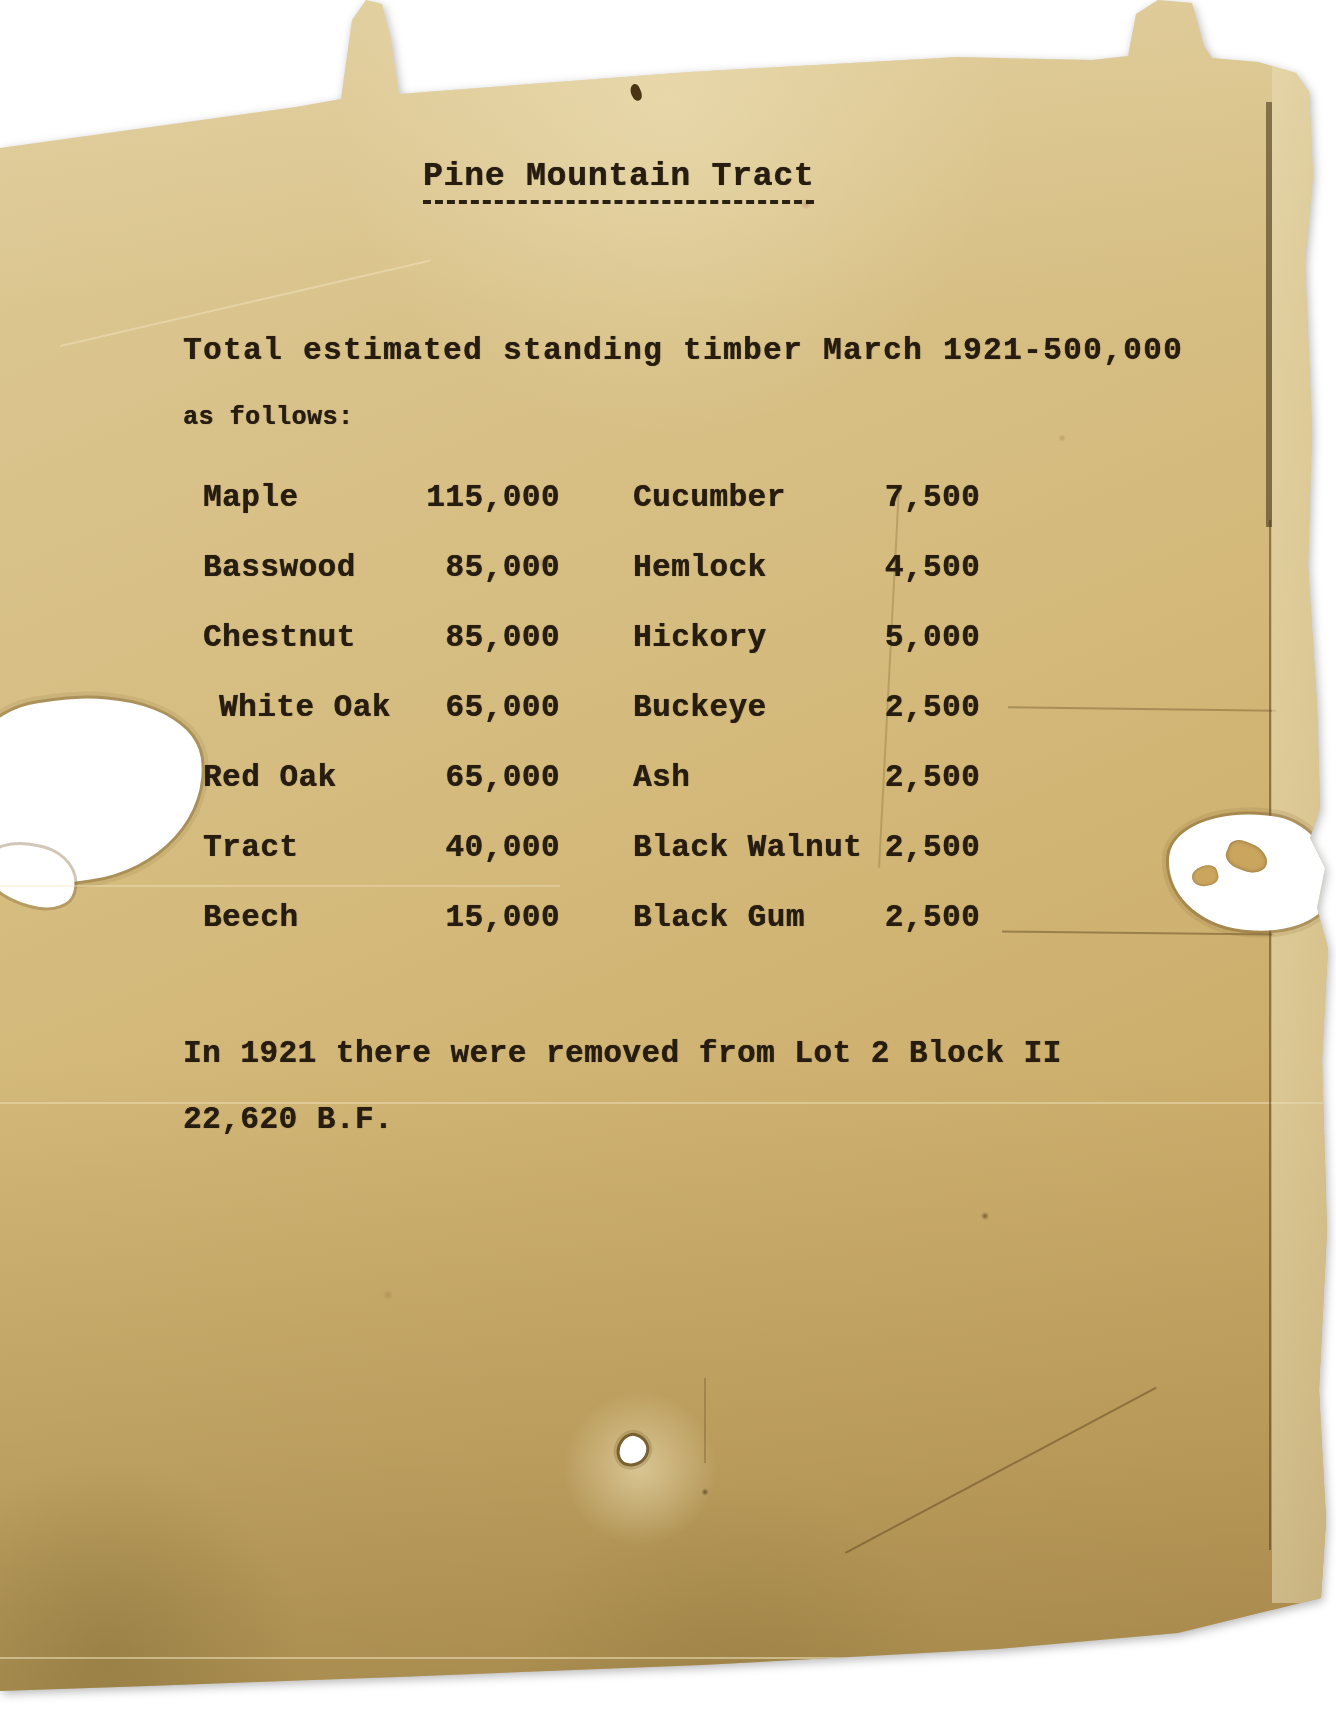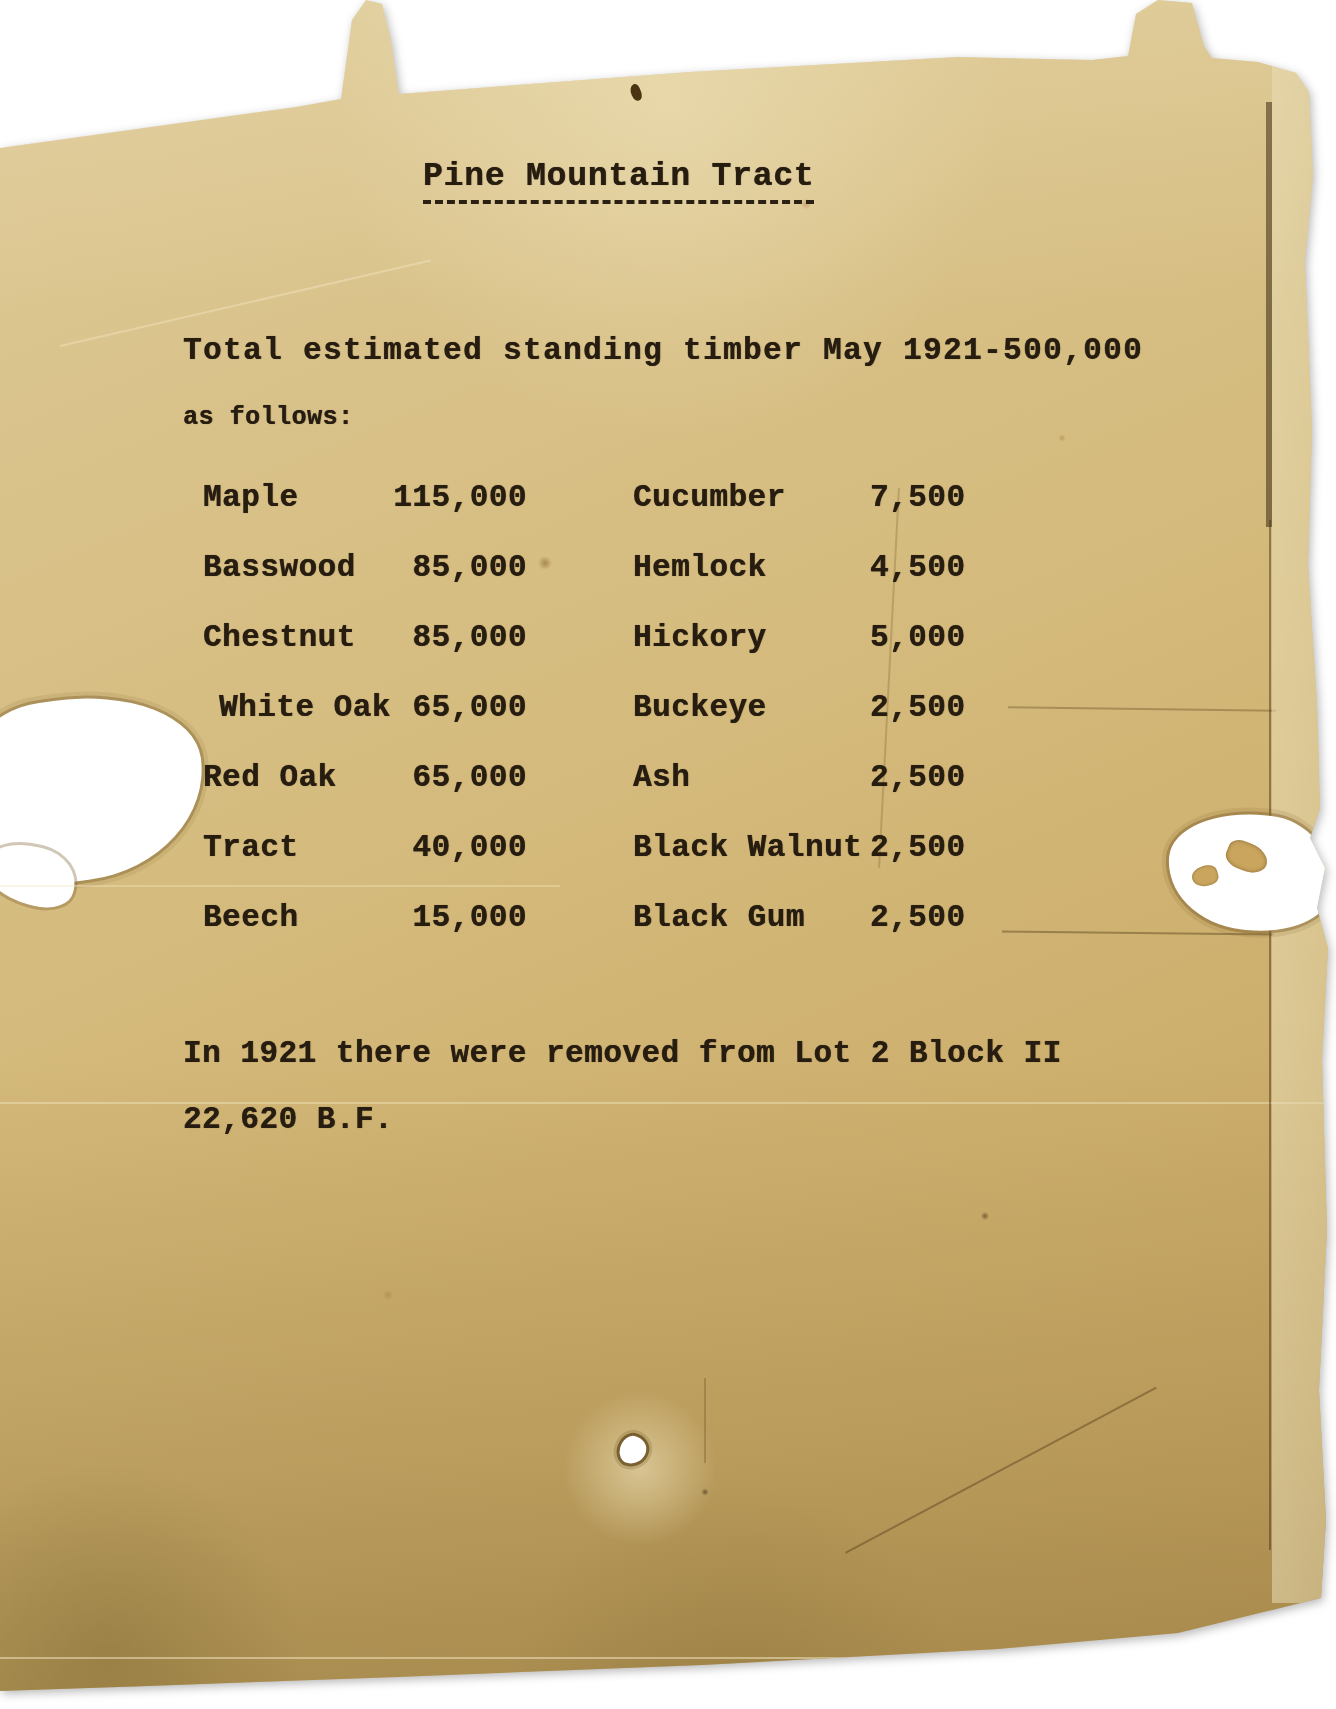"Total estimated standing timber May" div.tline { text: May -> March }
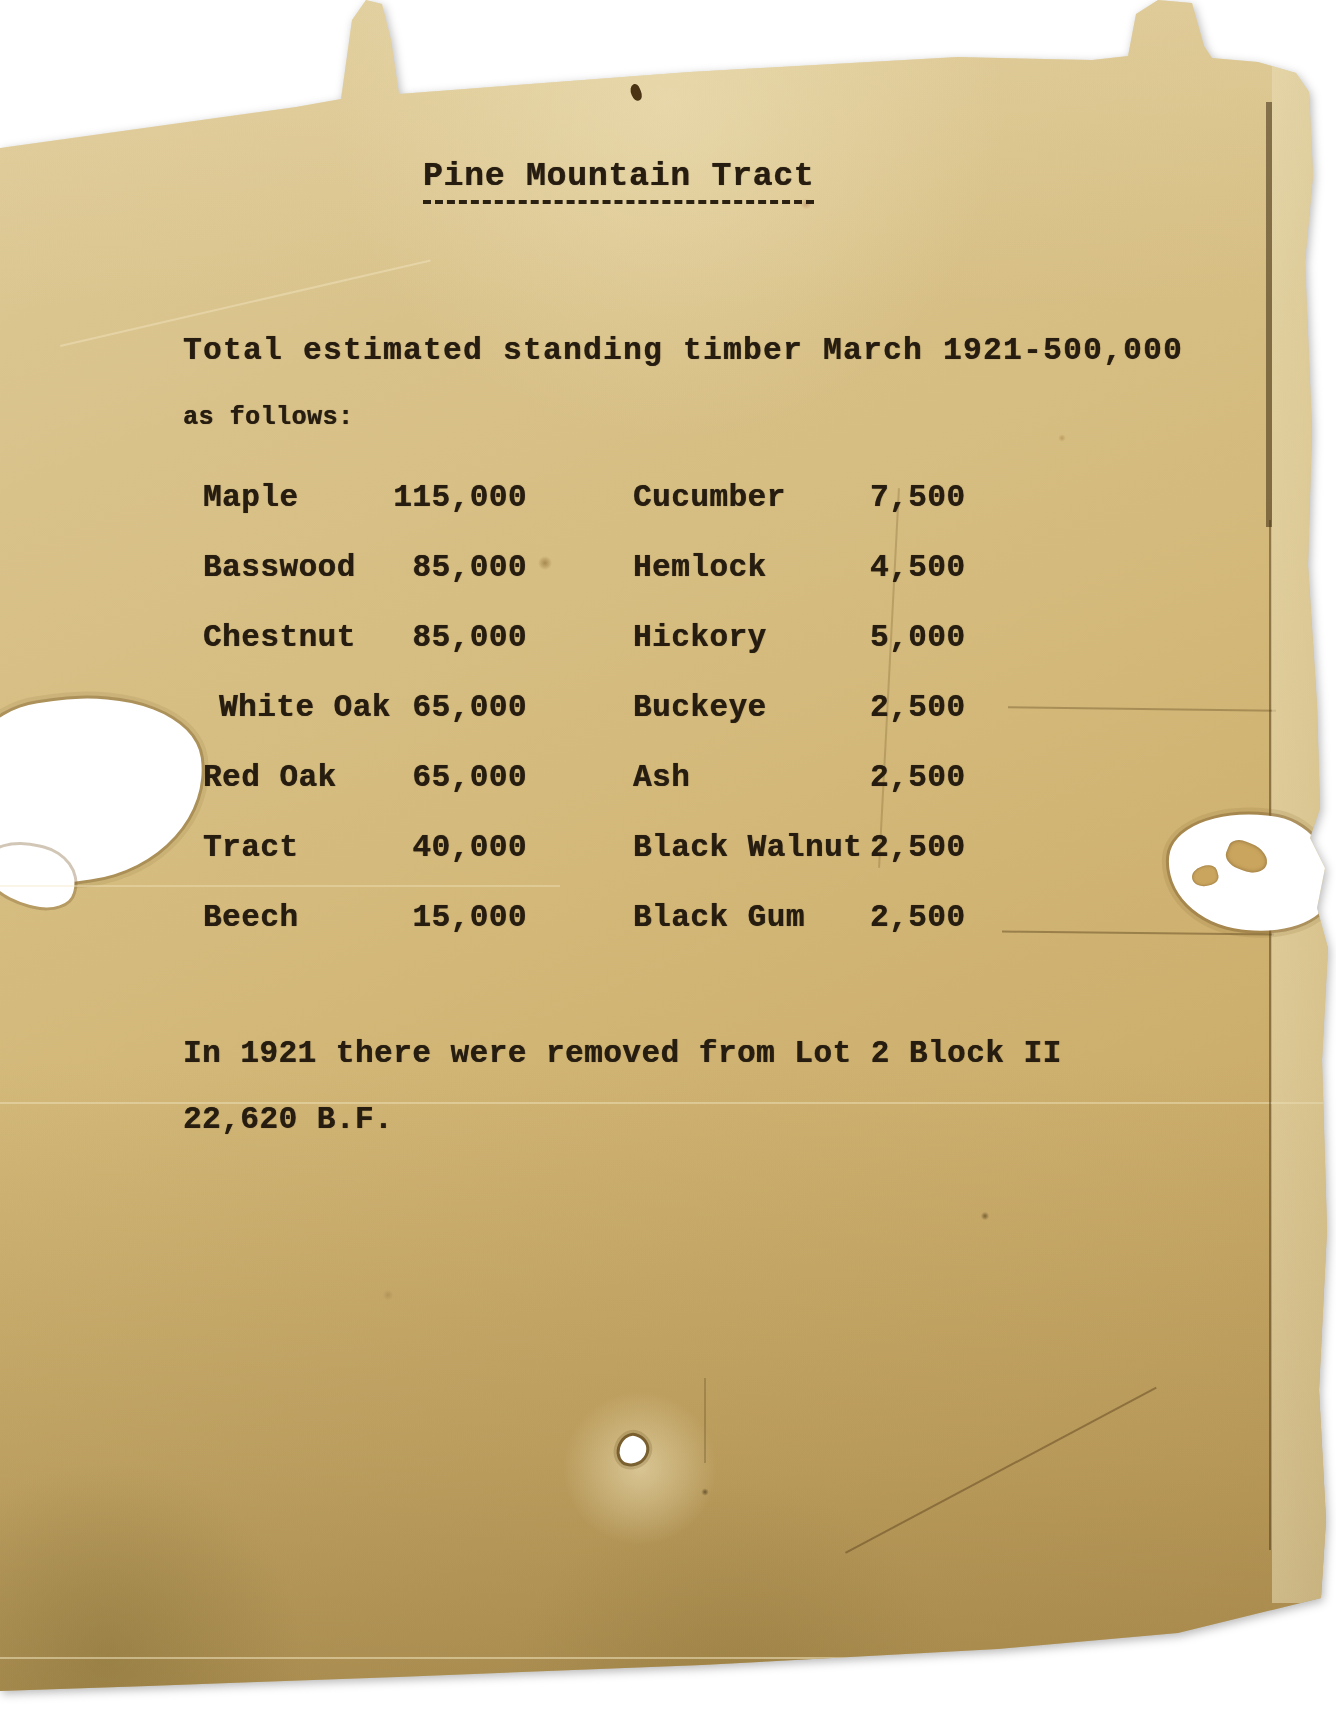"115,000" .cell.l-value { left: 307px -> 340px }
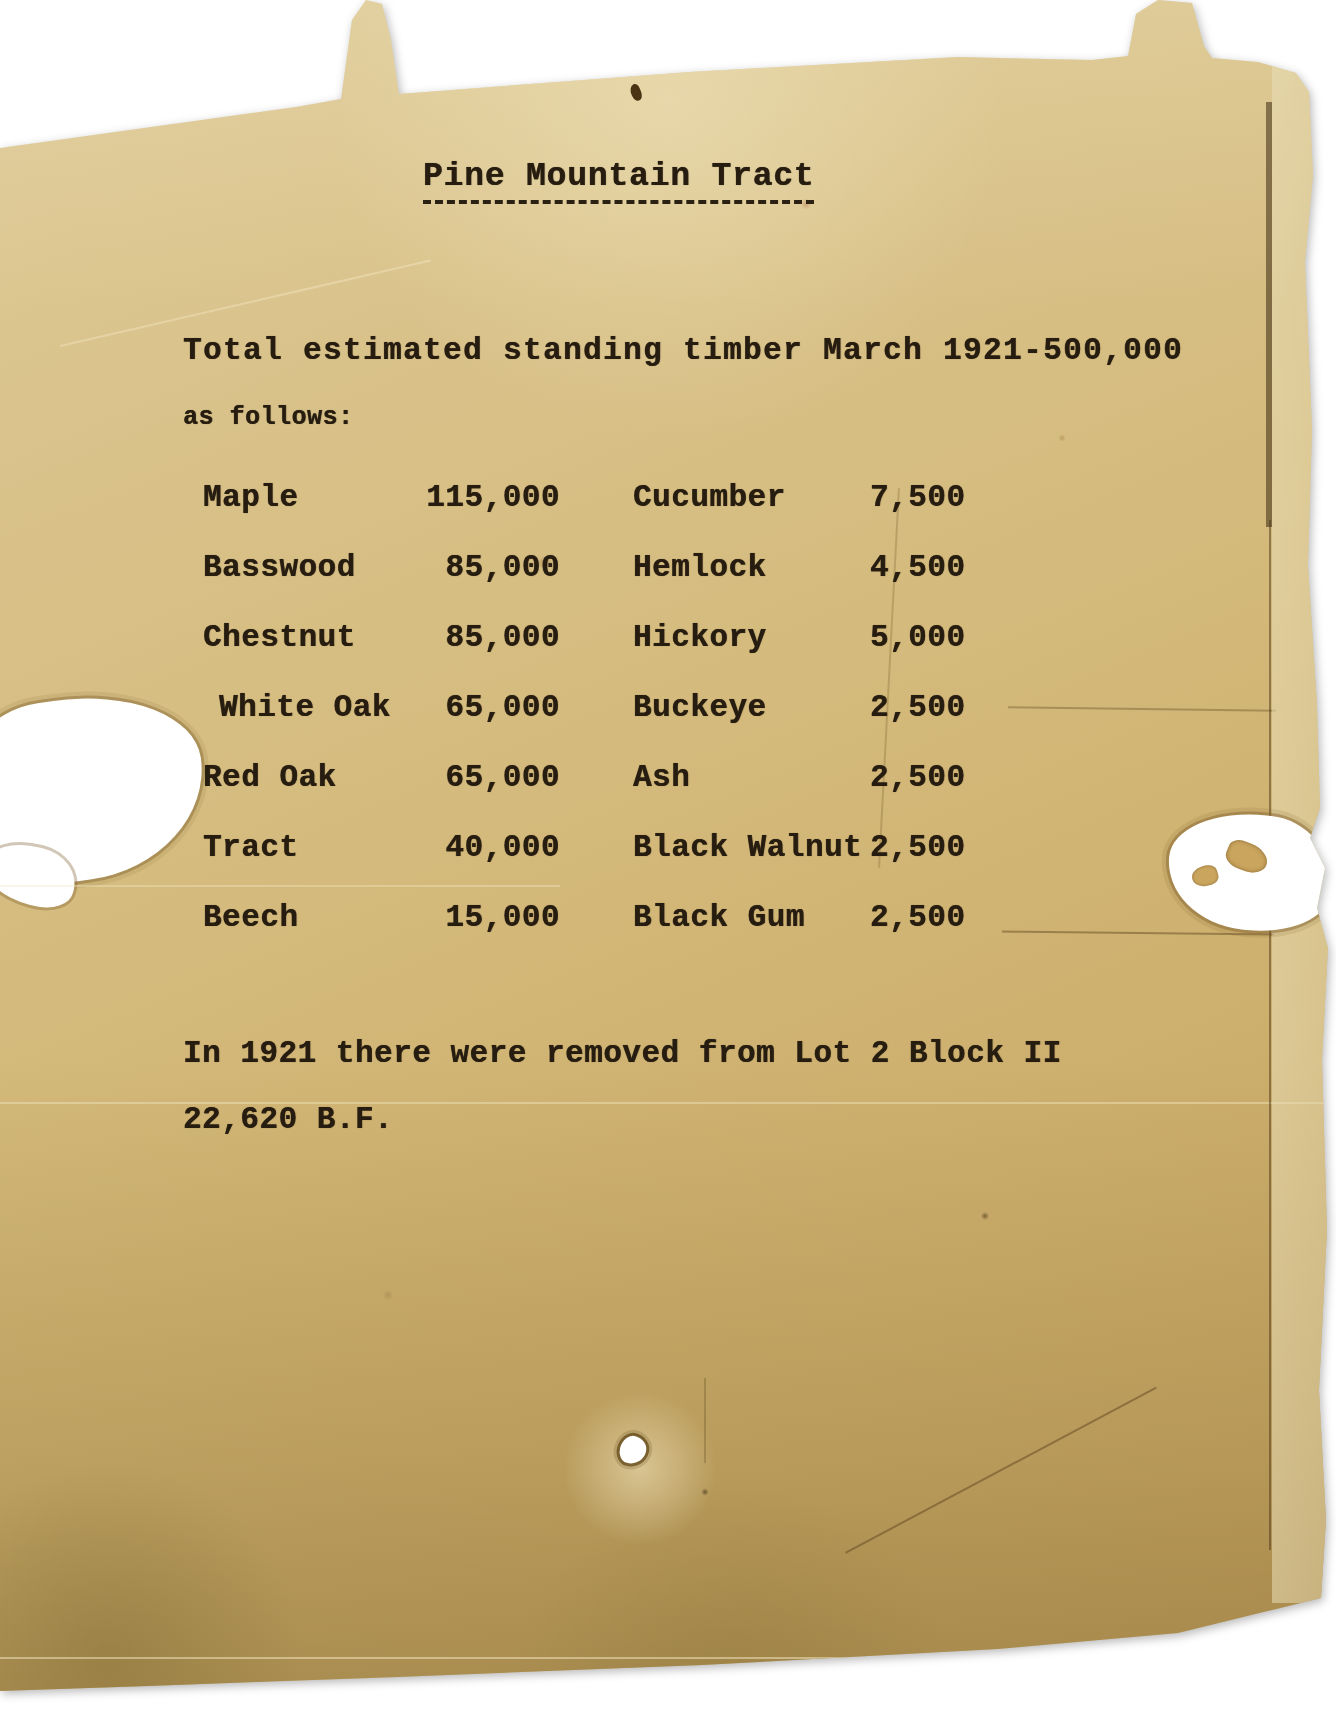"7,500" .cell.r-value { text-align: left -> center }
